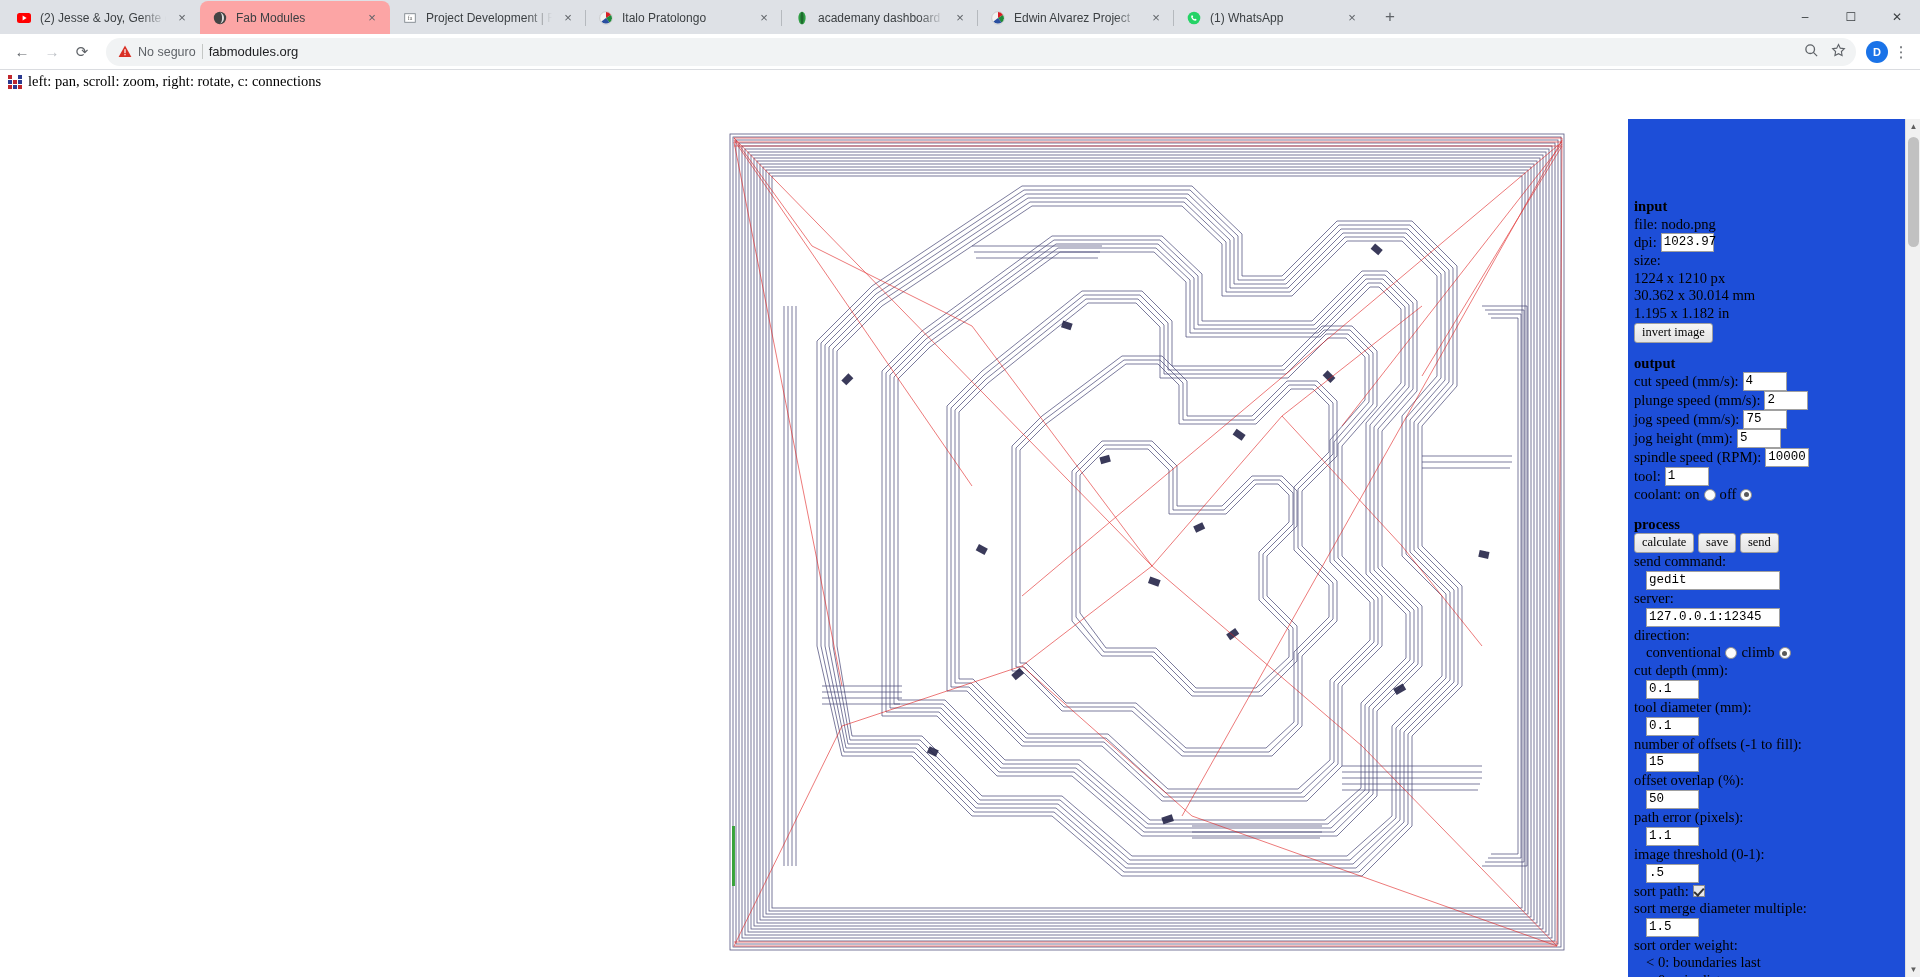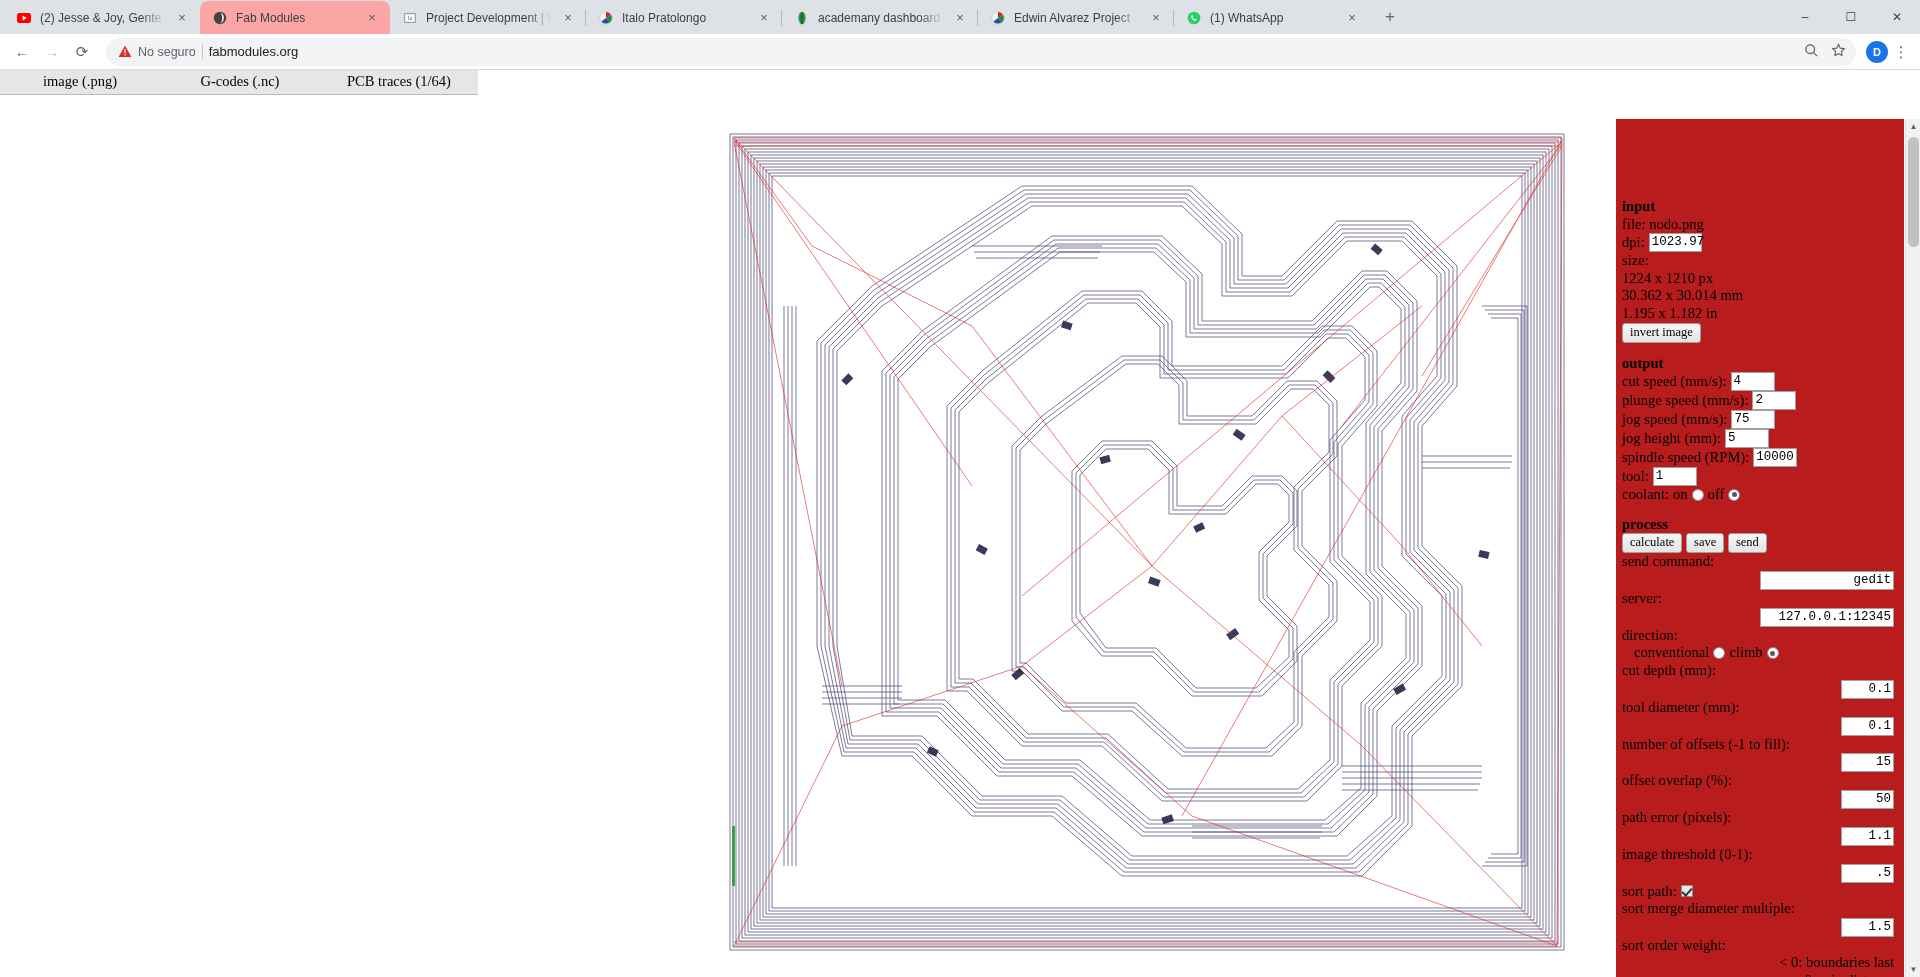"left: pan, scroll: zoom, right:" div { html: none -> <div> <span> <i></i> <i></i> <i></i> <i></i> <i></i> <i></i> <i></i> <i></i> <i></i> </span> <span>left: pan, scroll: zoom, right: rotate, c: connections</span> </div> }
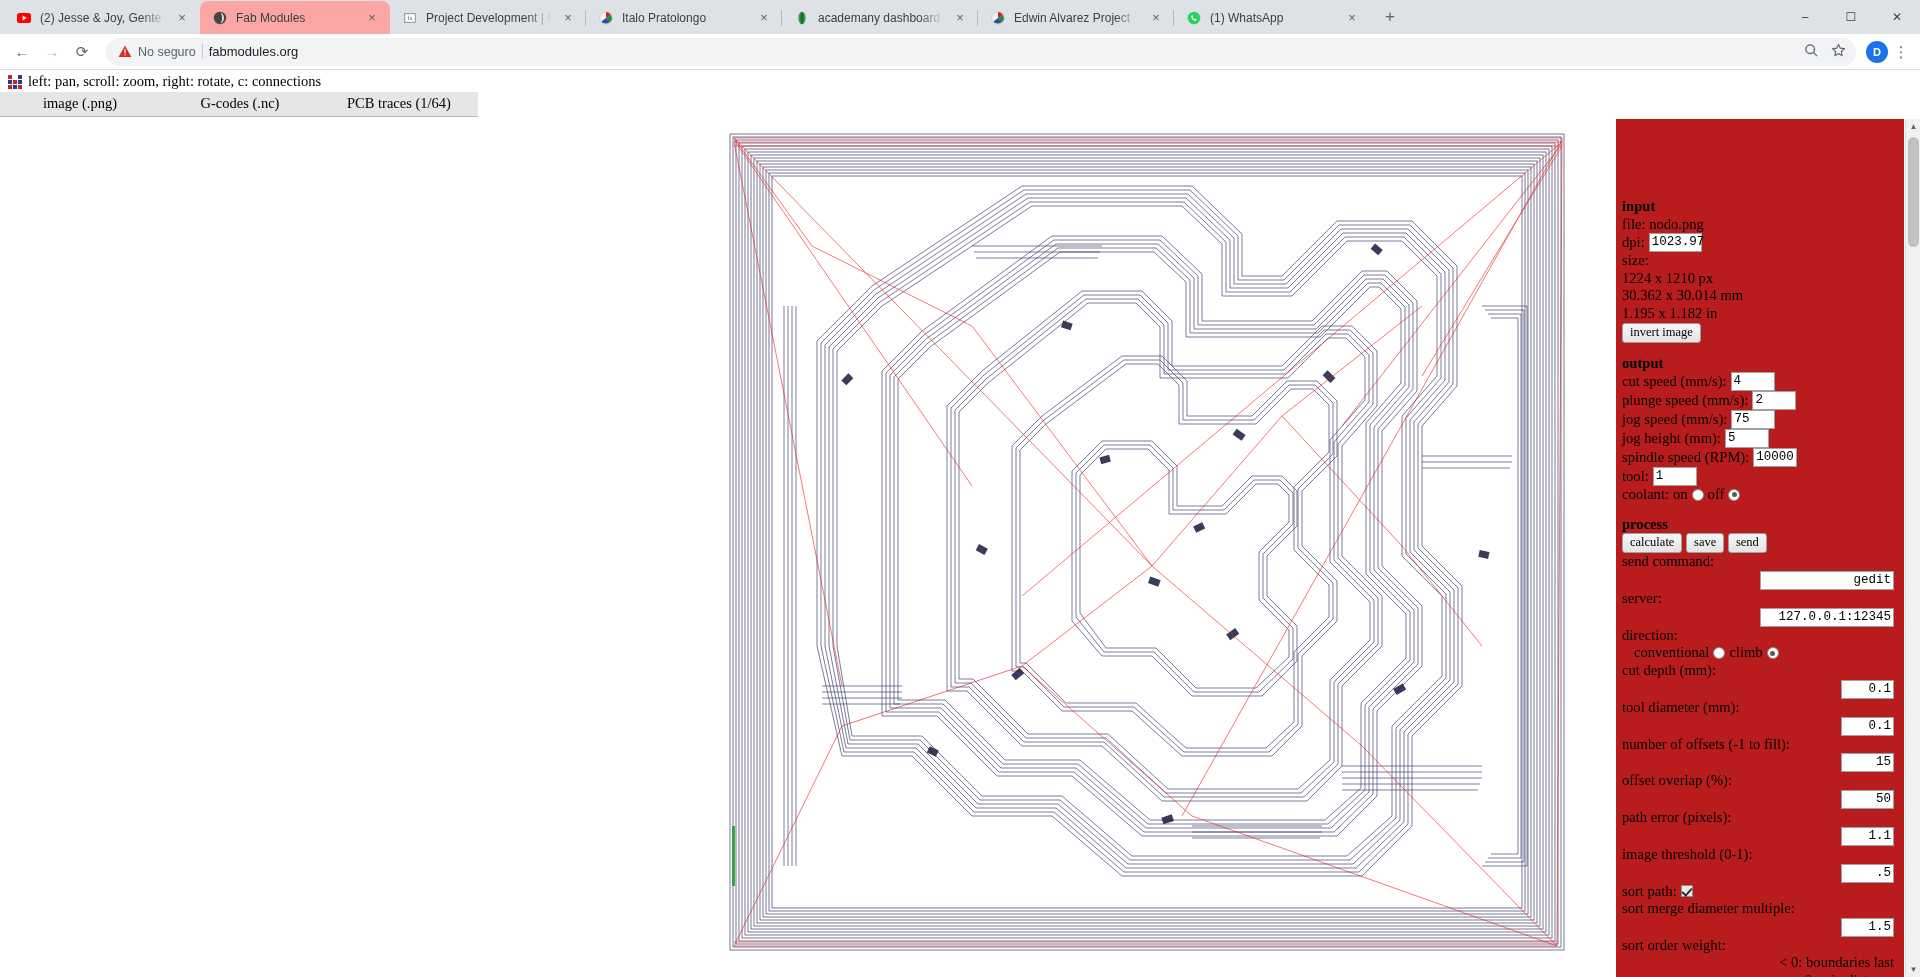"image (.png)" div { html: <div> <div>image (.png)</div> <div>G-codes (.nc)</div> <div>PCB traces (1/64)</div> </div> -> none }
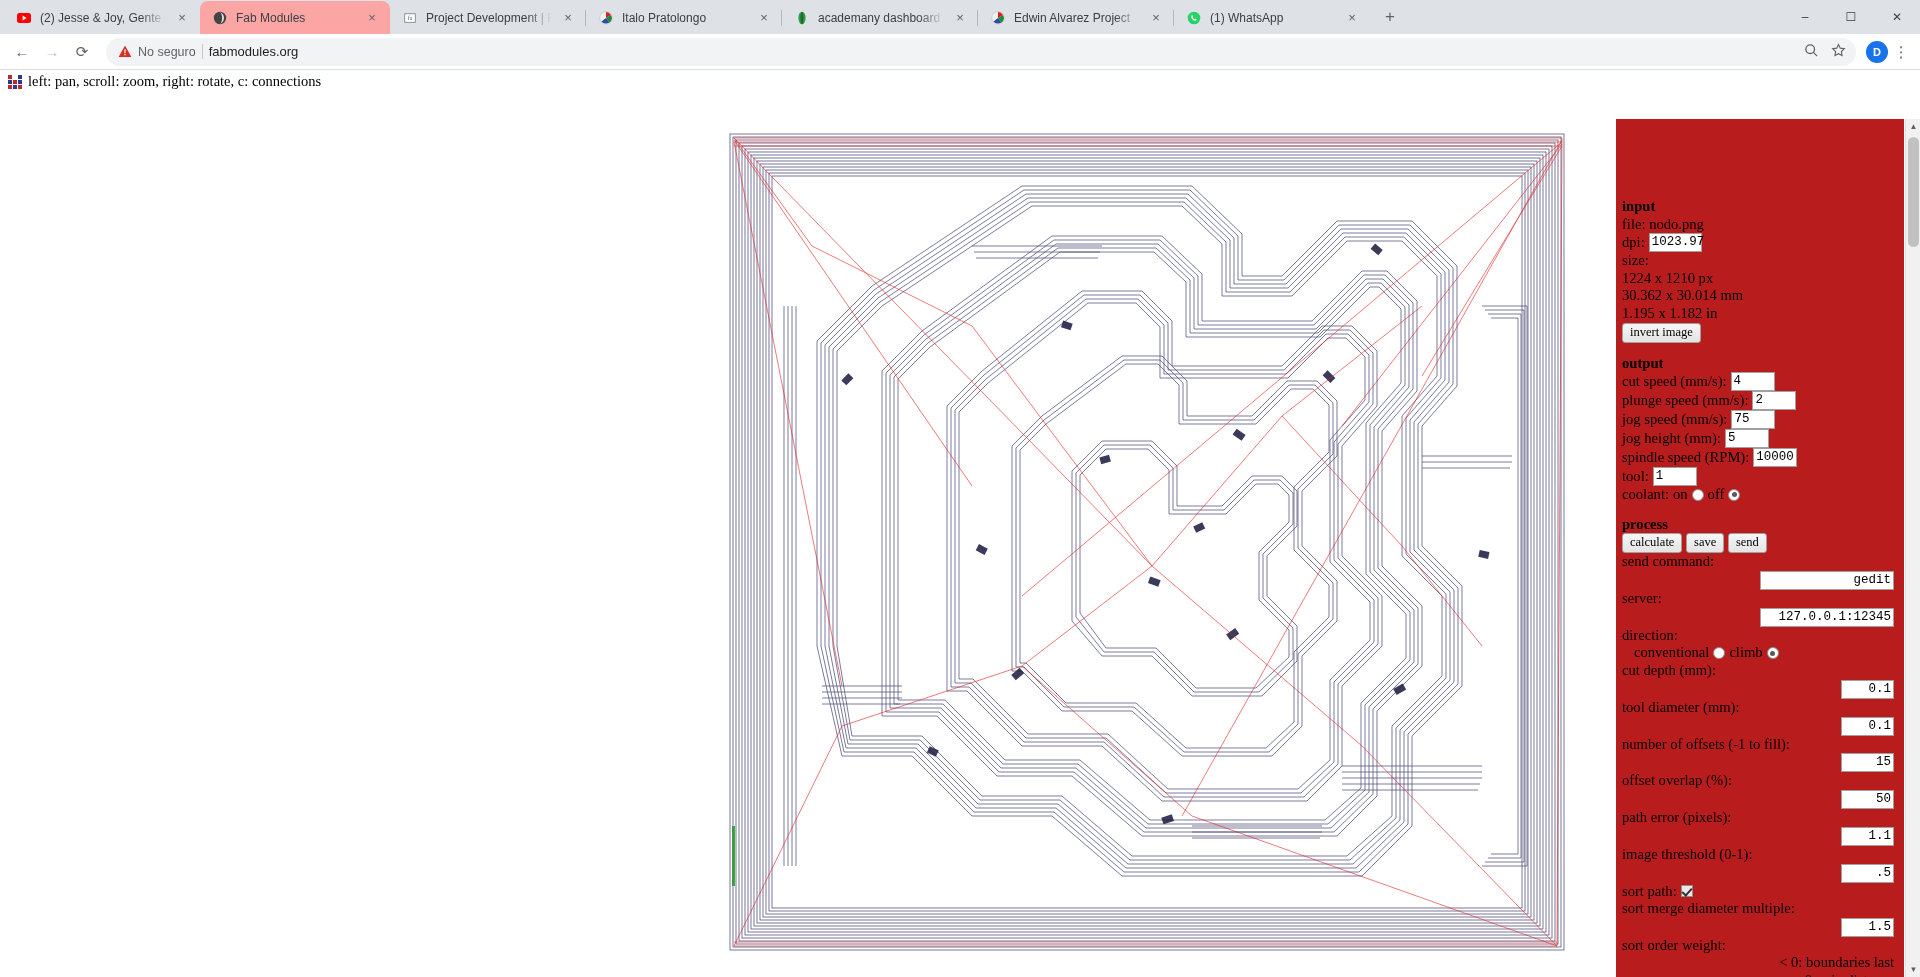"input" #panel { background: #b91c1c -> #1d4ed8; right: 16px -> 4px }
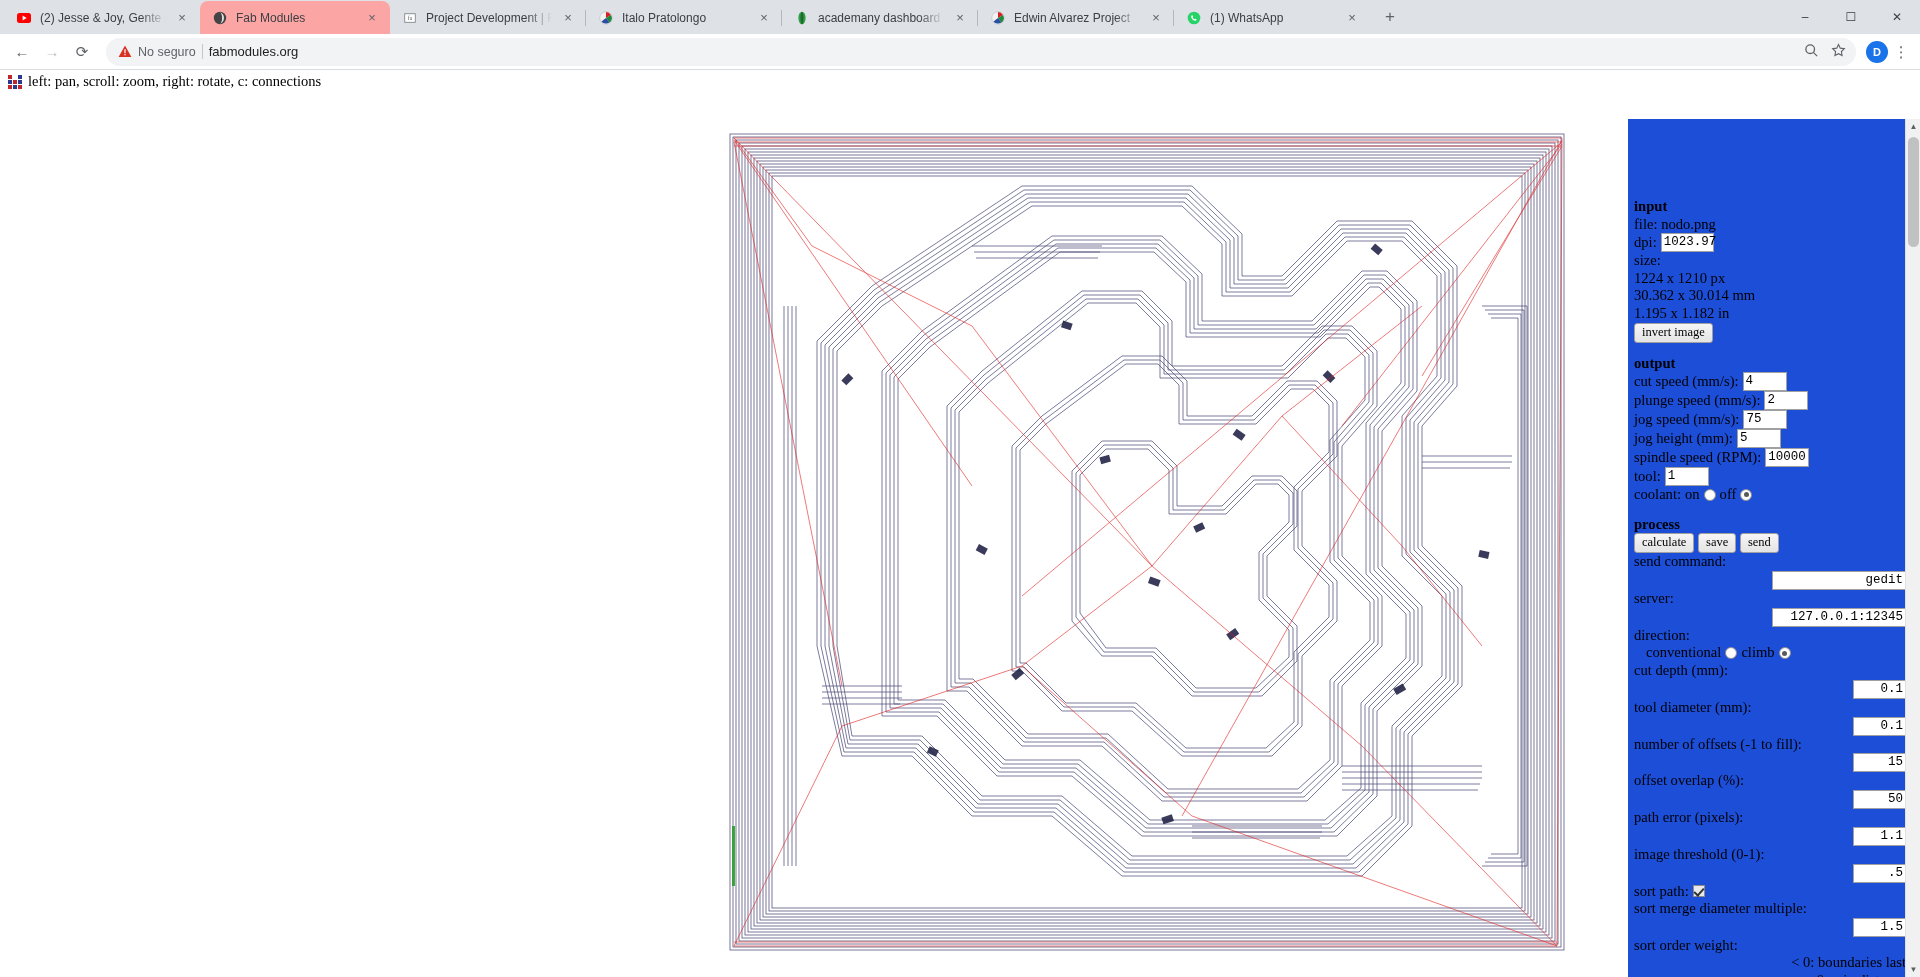"gedit" .indent { text-align: right -> none }
